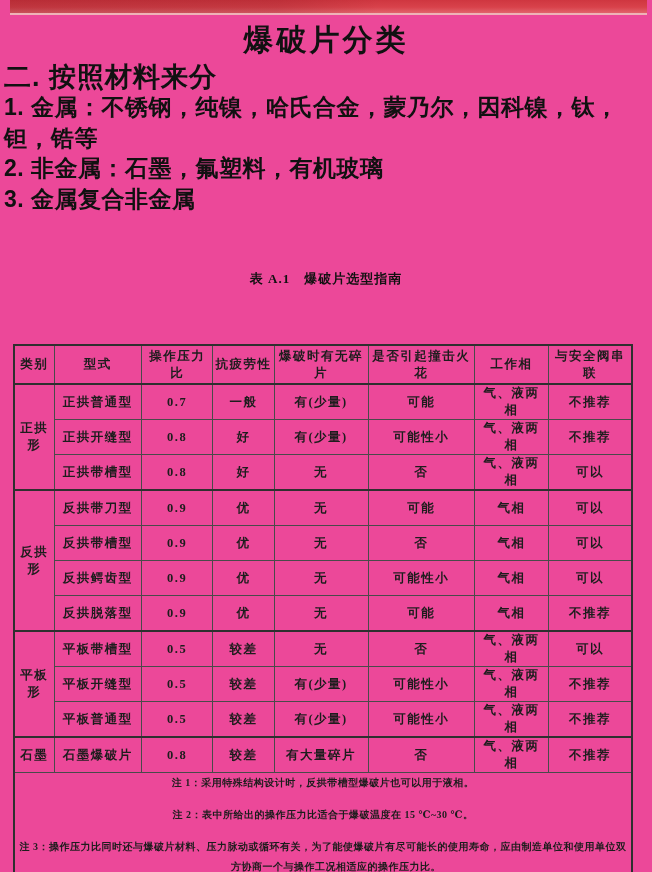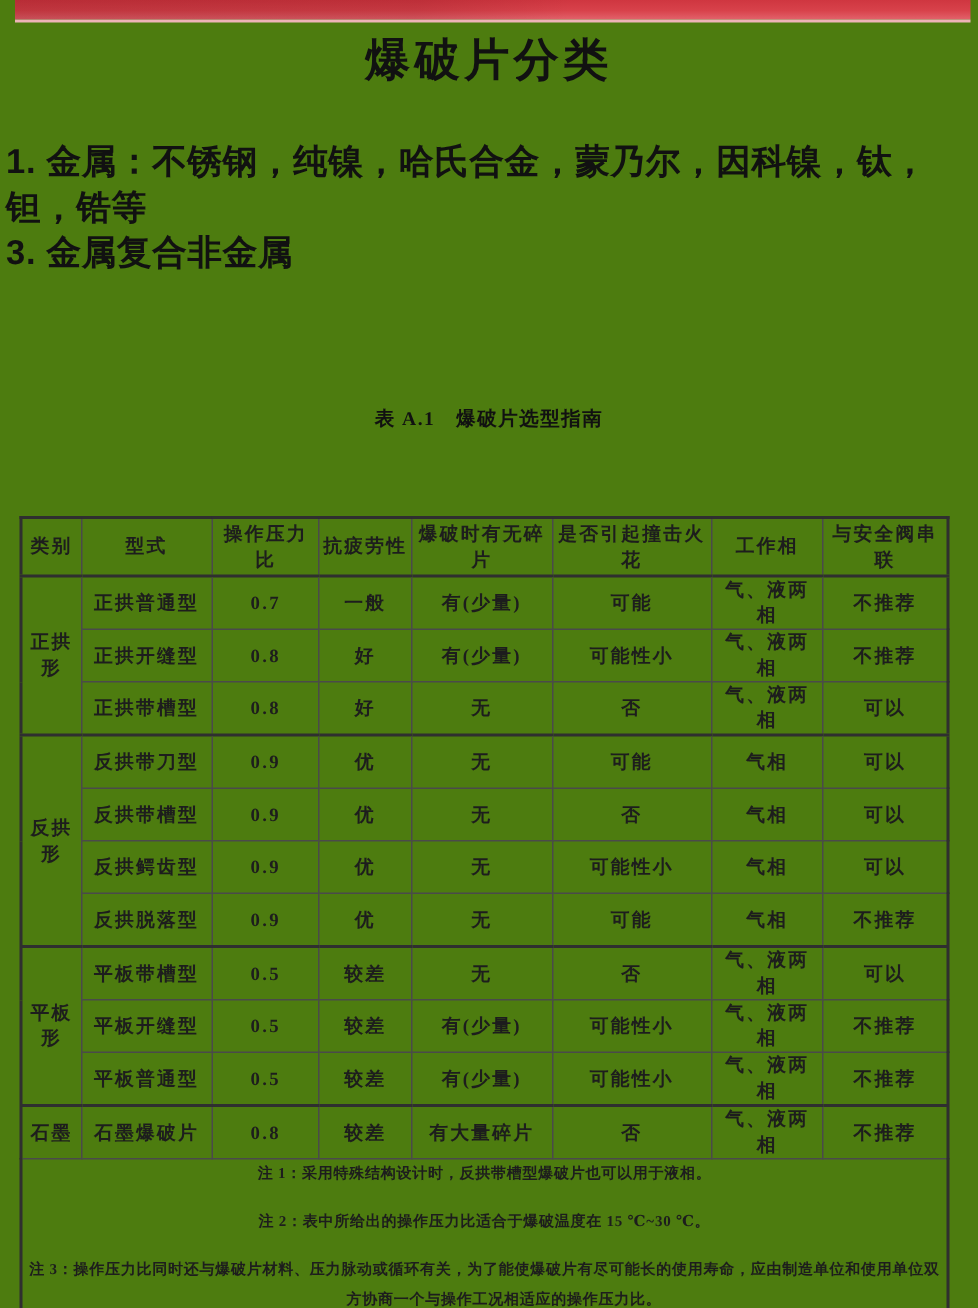"爆破片分类" .page { background: #4d7c0f -> #ec4899 }
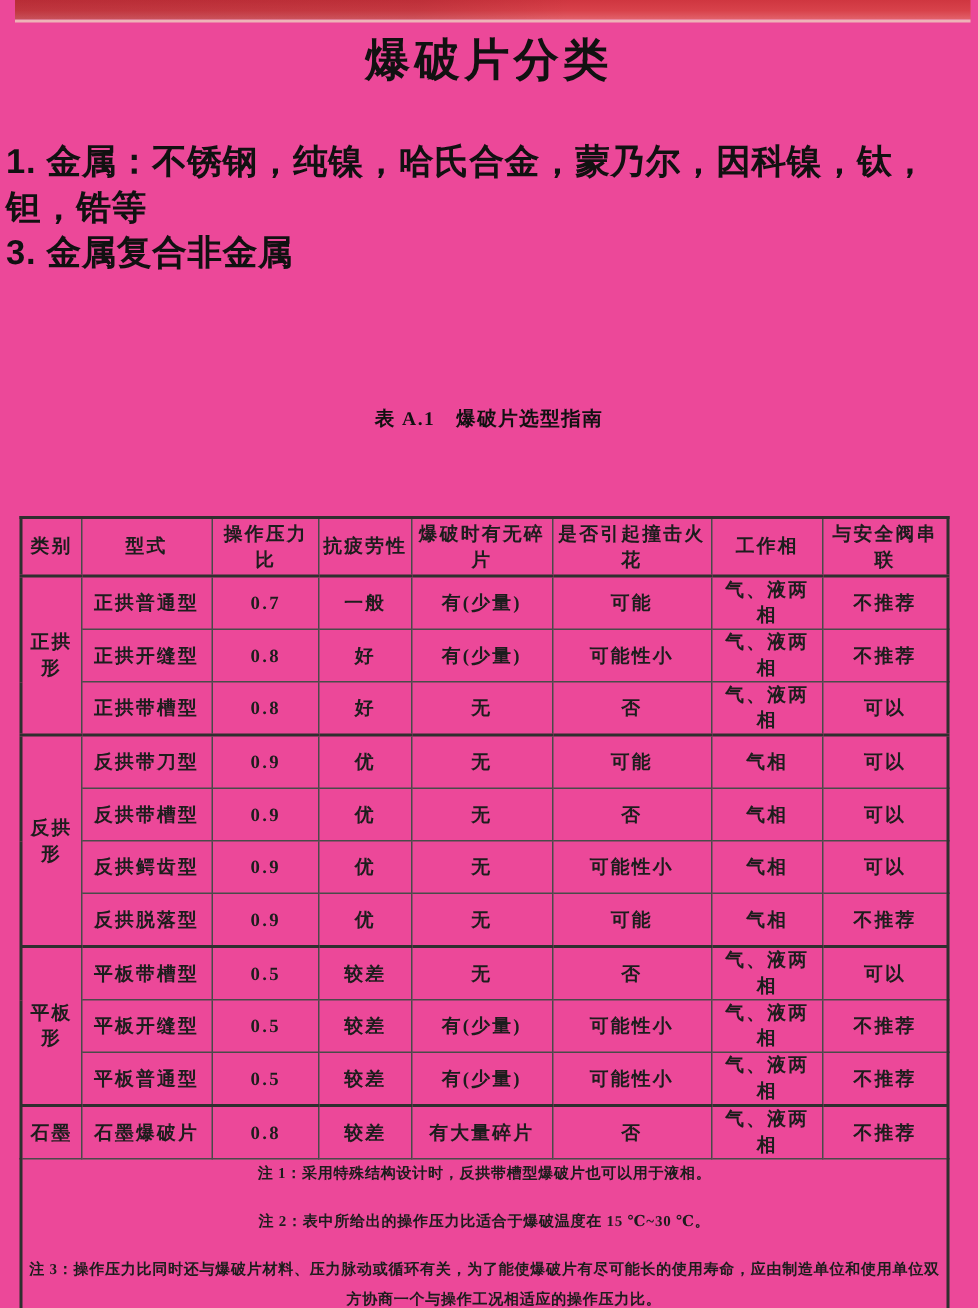"二. 按照材料来分" div.section-heading { html: none -> <div>二. 按照材料来分</div> }
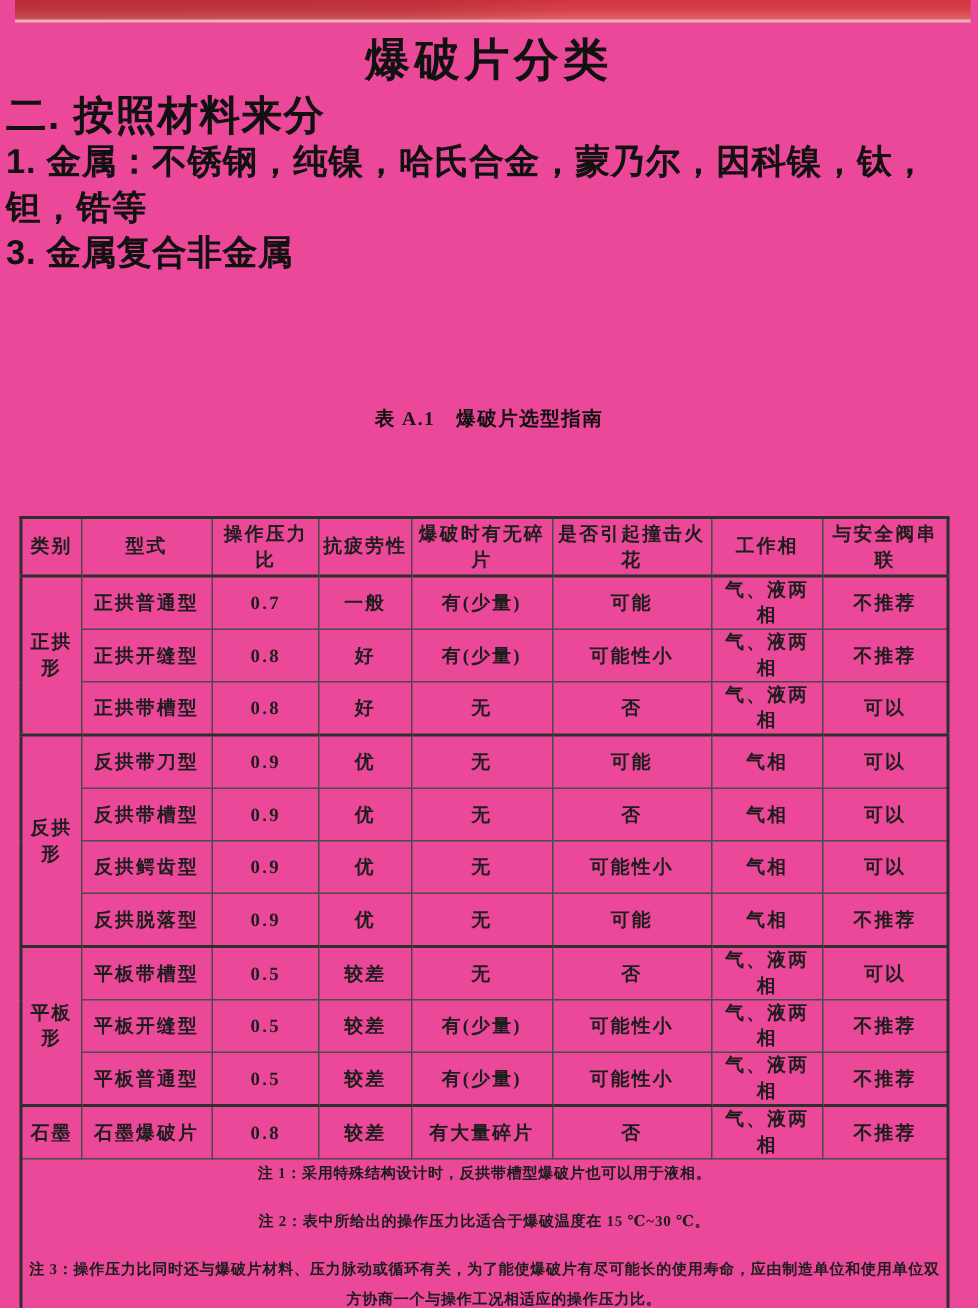"2. 非金属：石墨，氟塑料，有机玻璃" div { html: none -> <div>2. 非金属：石墨，氟塑料，有机玻璃</div> }
